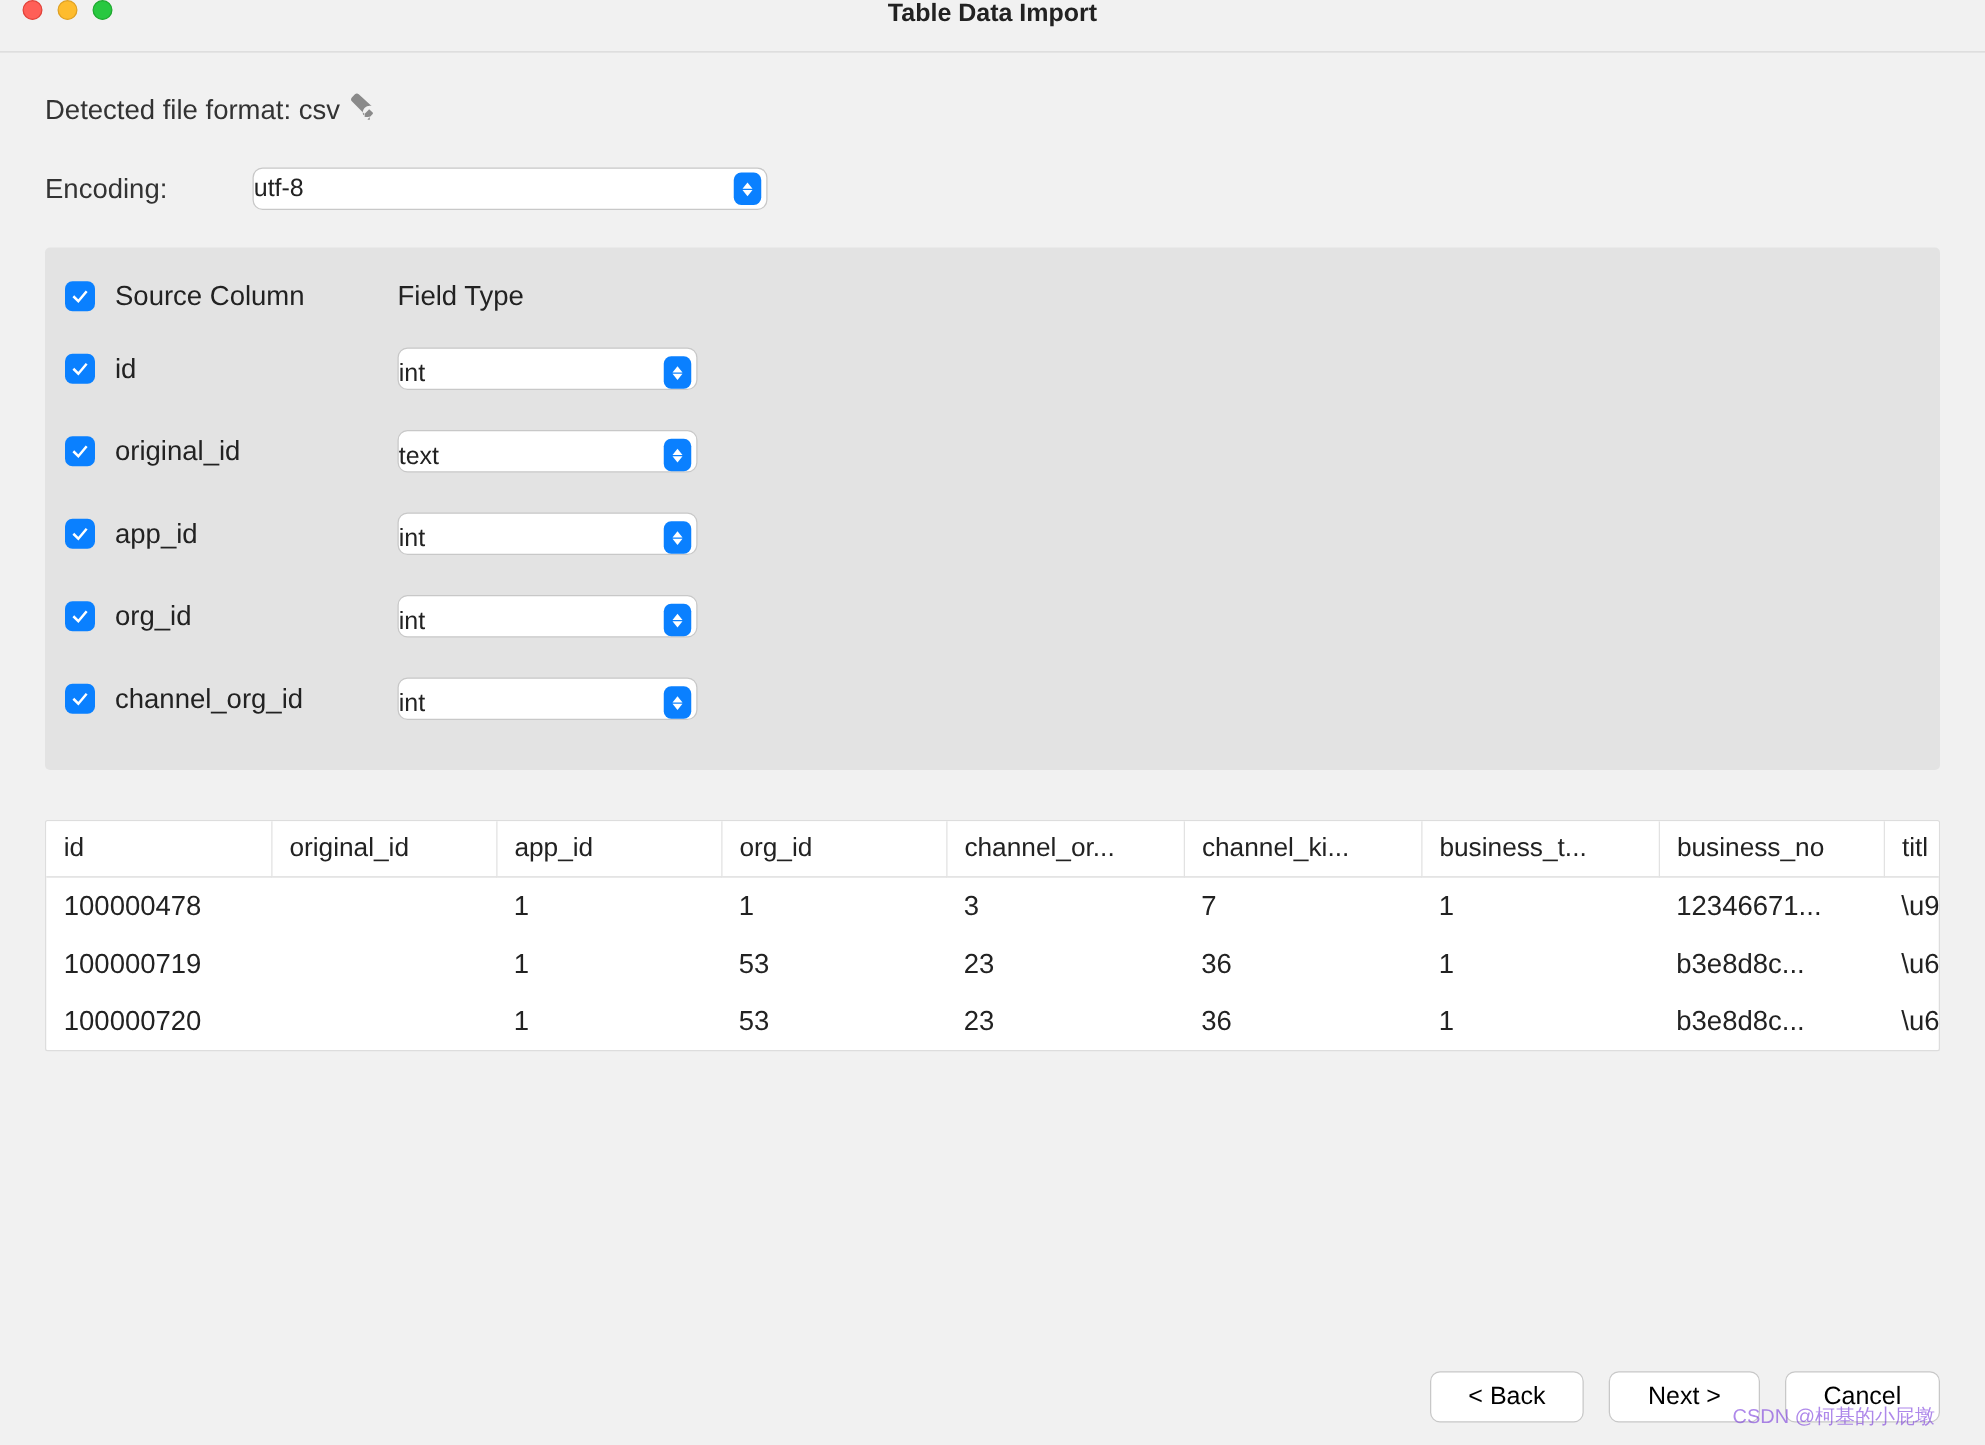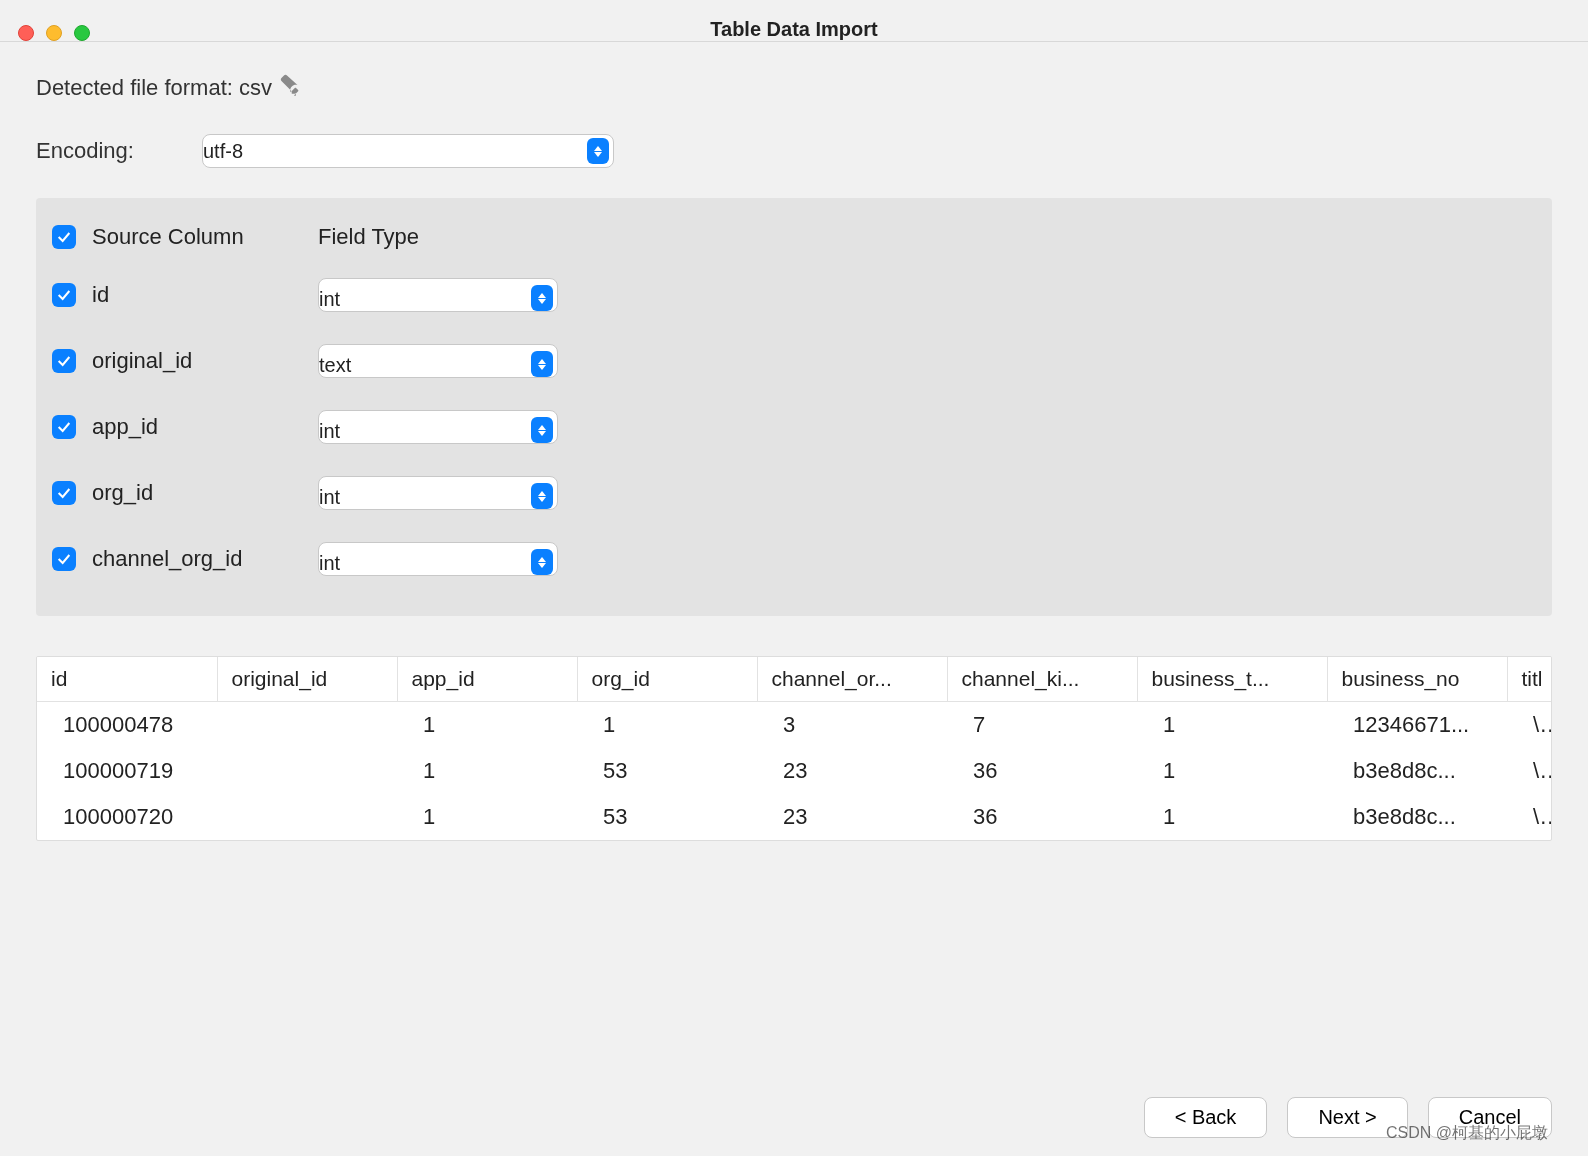"Table Data Import" .titlebar { align-items: flex-end -> flex-start }
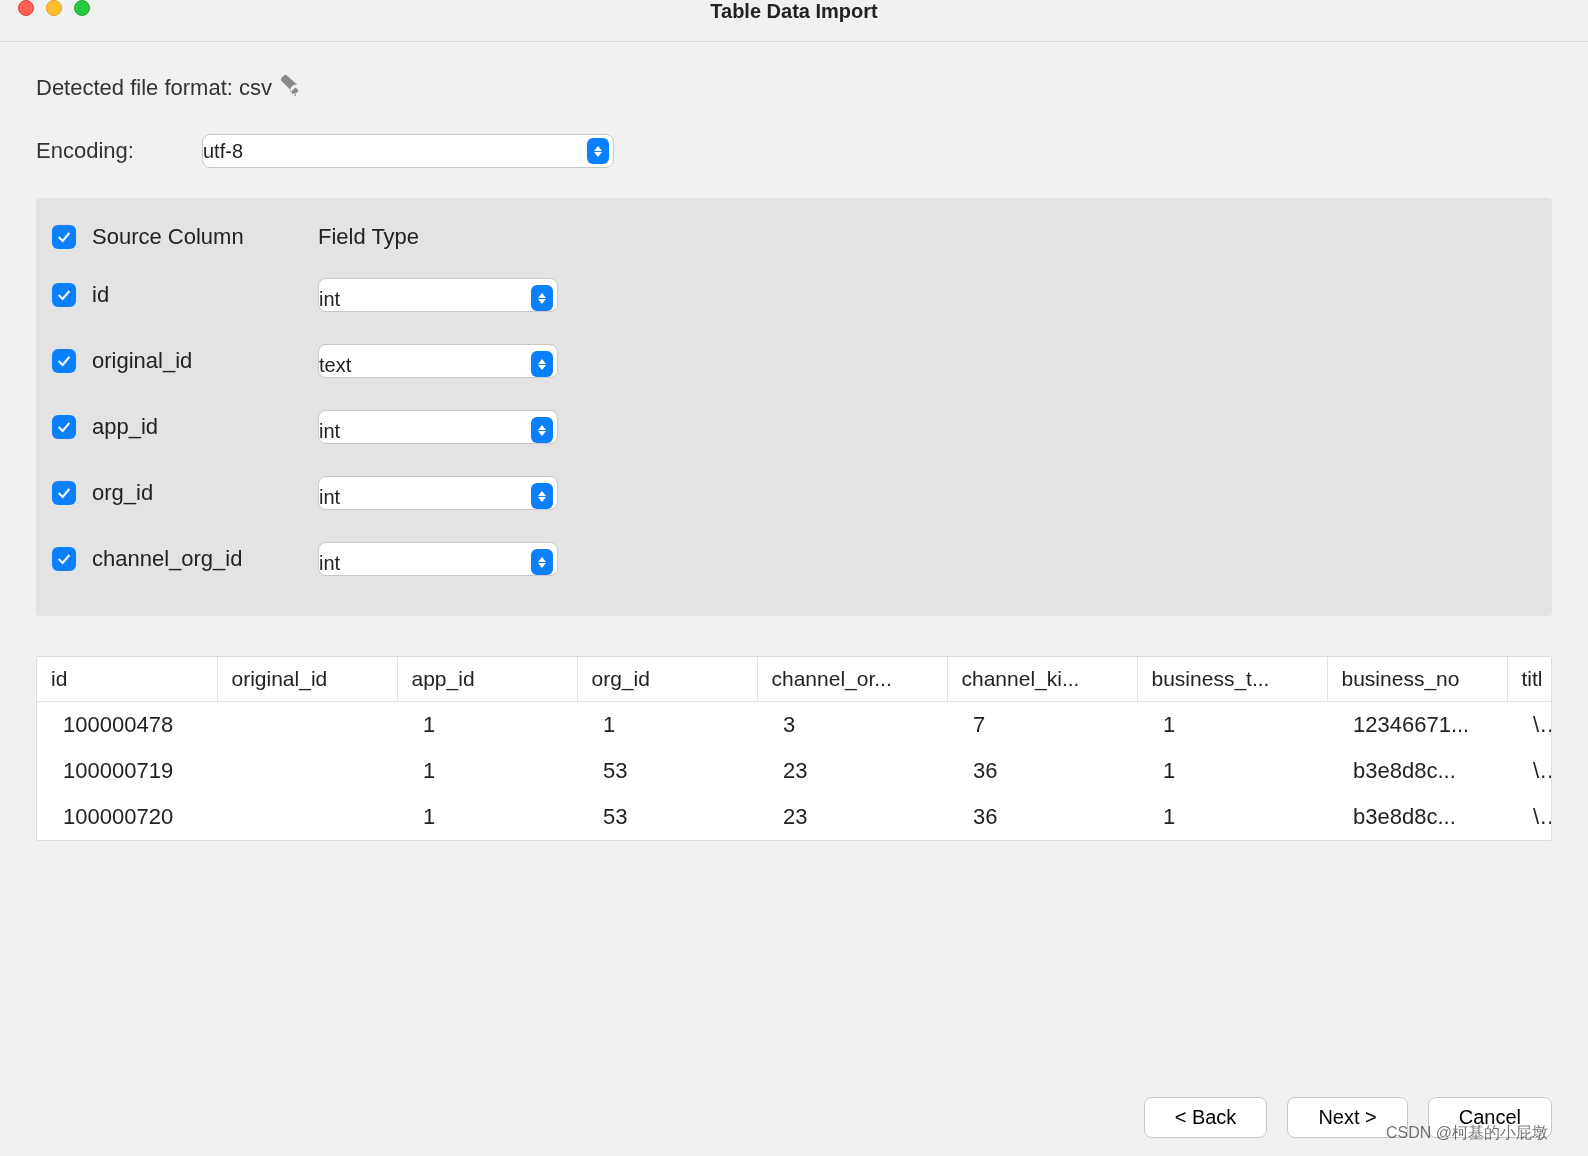"100000478" .preview-table td { padding: 10px 26px -> 10px 14px }
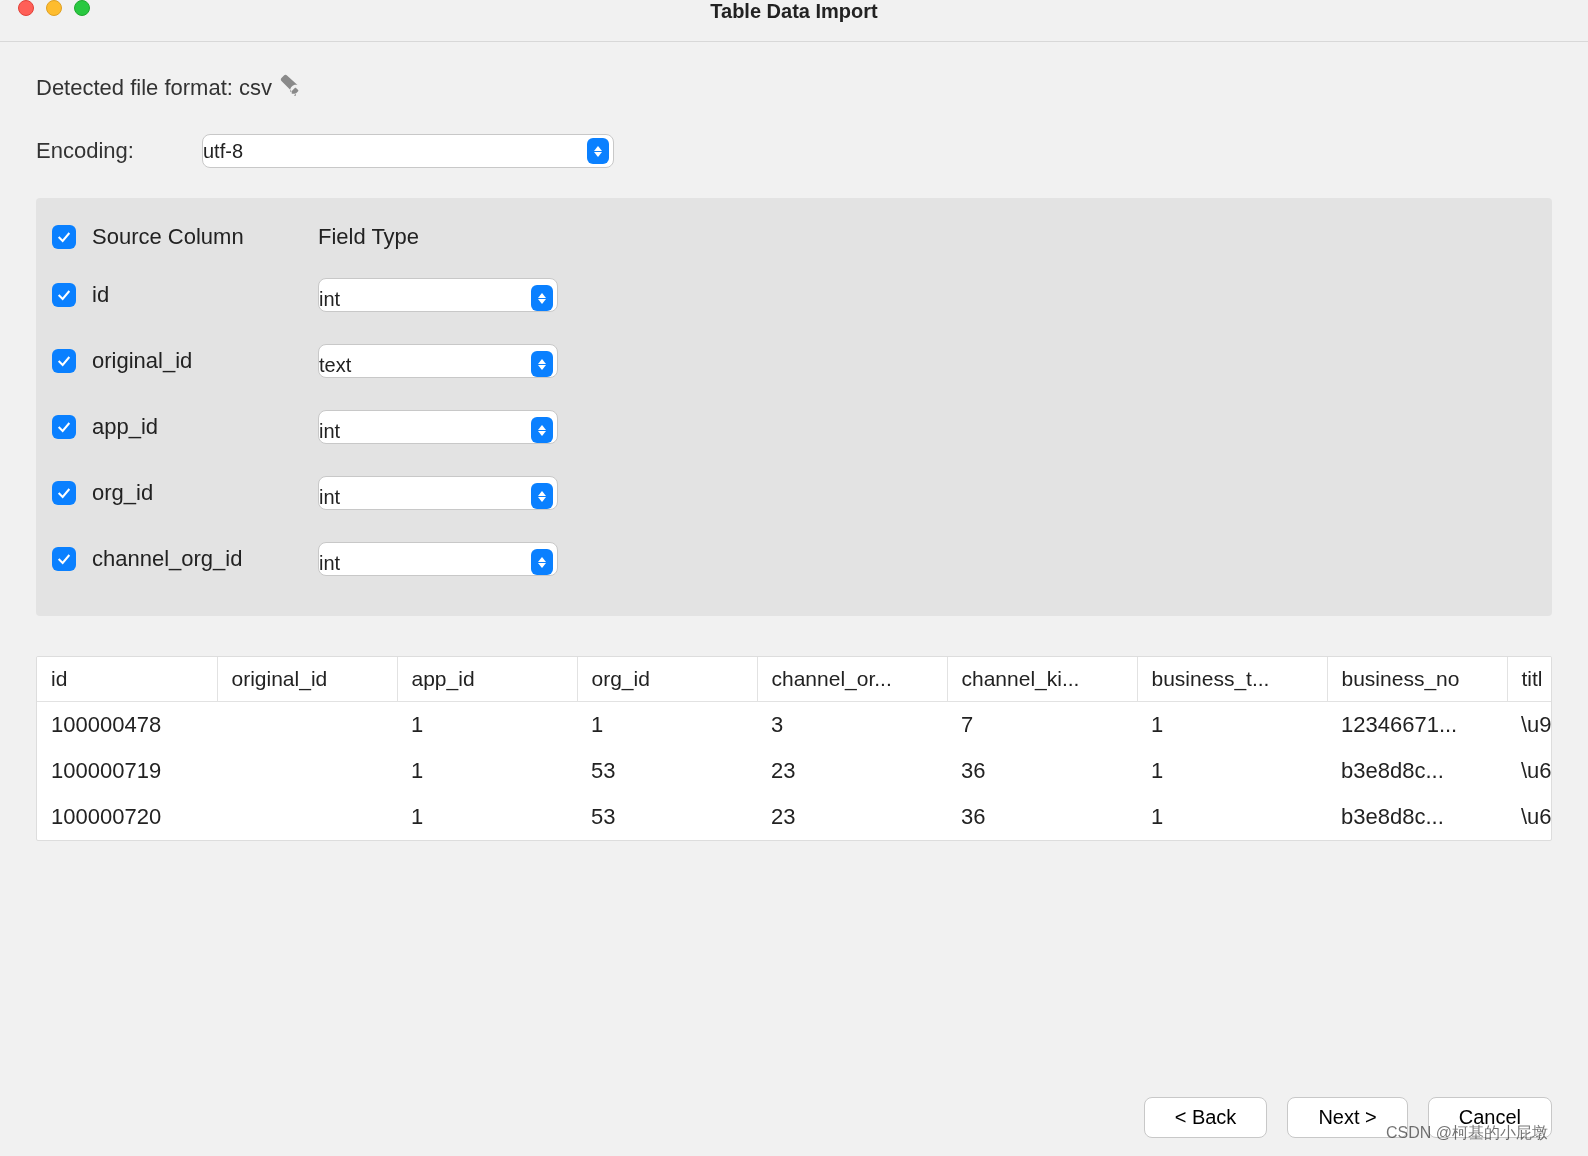"CSDN @柯基的小屁墩" .watermark { color: #000000 -> #6d28d9 }
